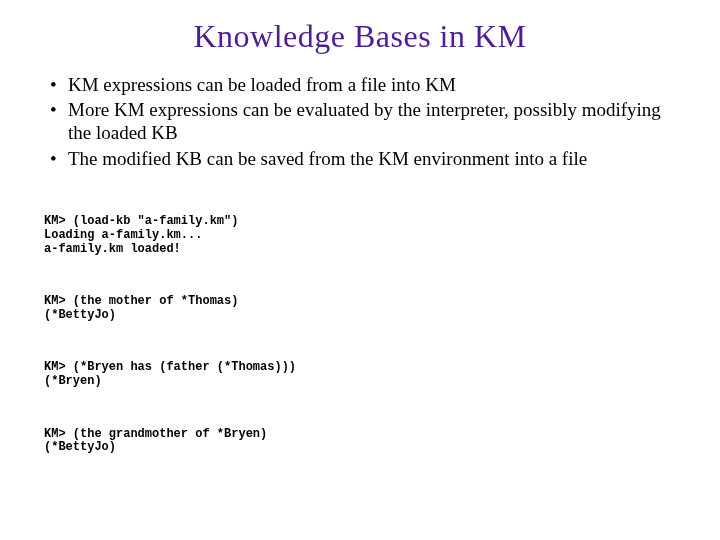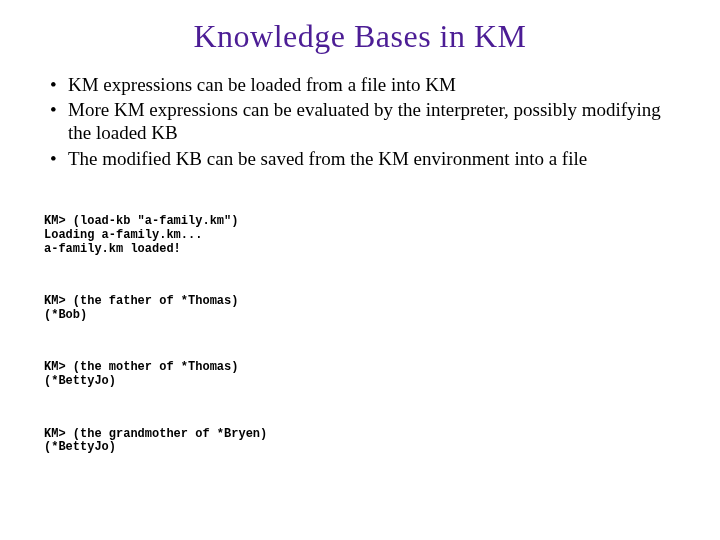"KM> (the father of *Thomas)" div.code-group { html: <div>KM&gt; (the father of *Thomas) (*Bob)</div> -> none }
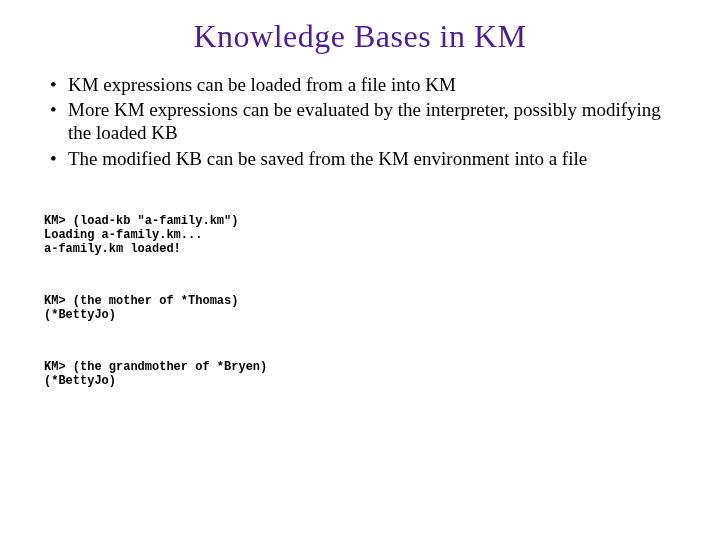"KM> (*Bryen has (father (*Thomas)))" div.code-group { html: none -> <div>KM&gt; (*Bryen has (father (*Thomas))) (*Bryen)</div> }
